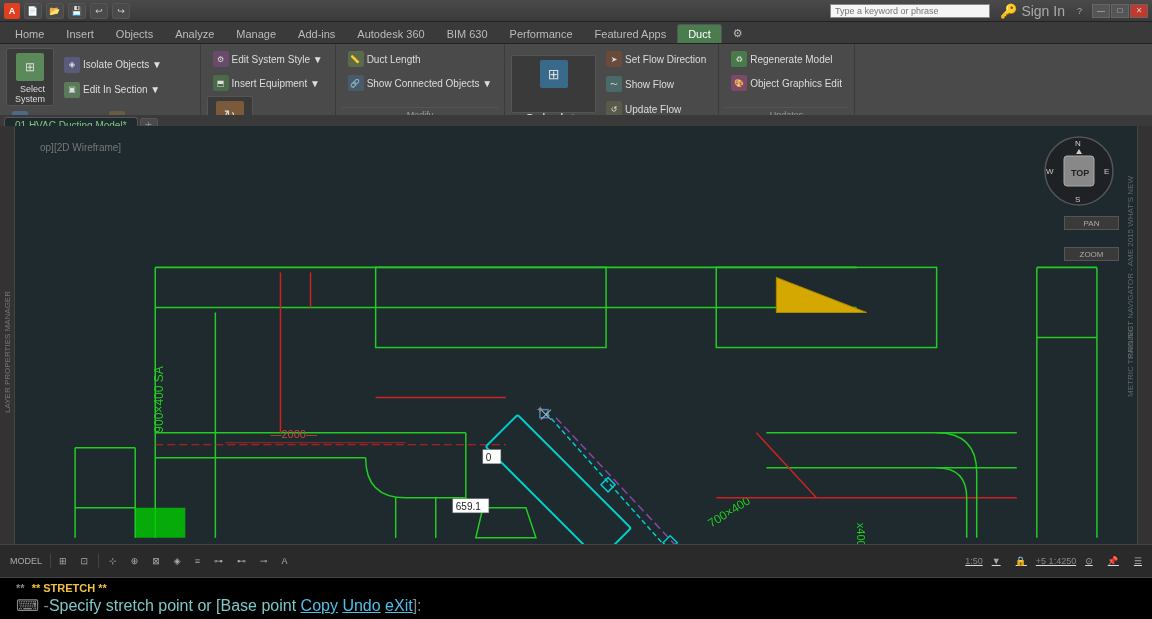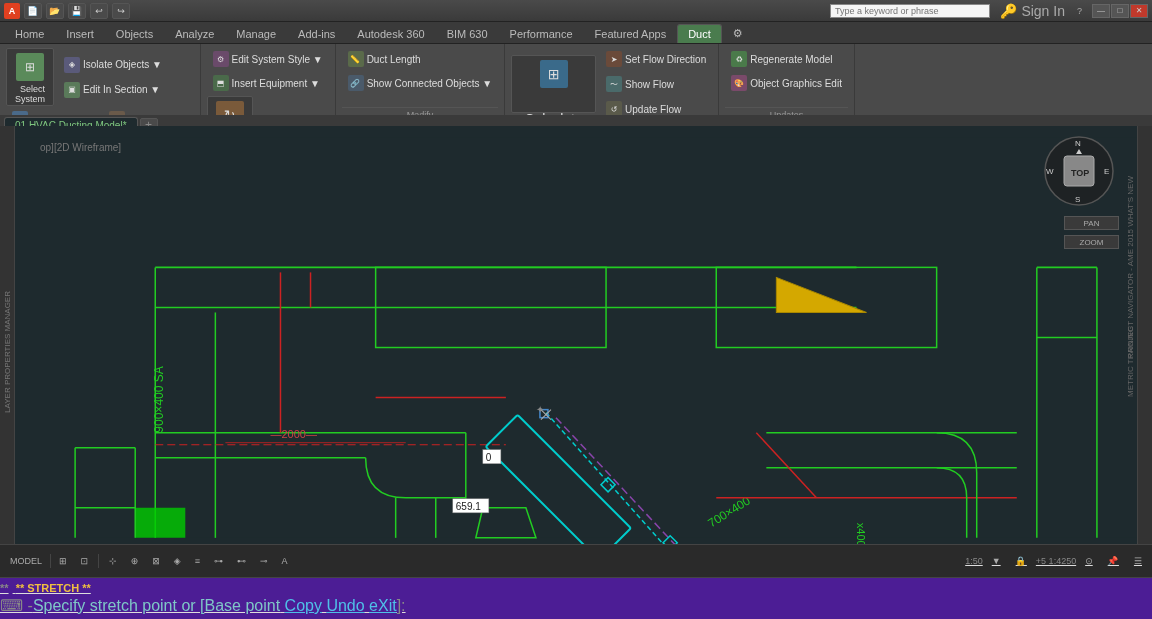"PAN" div { gap: 5px -> 17px }
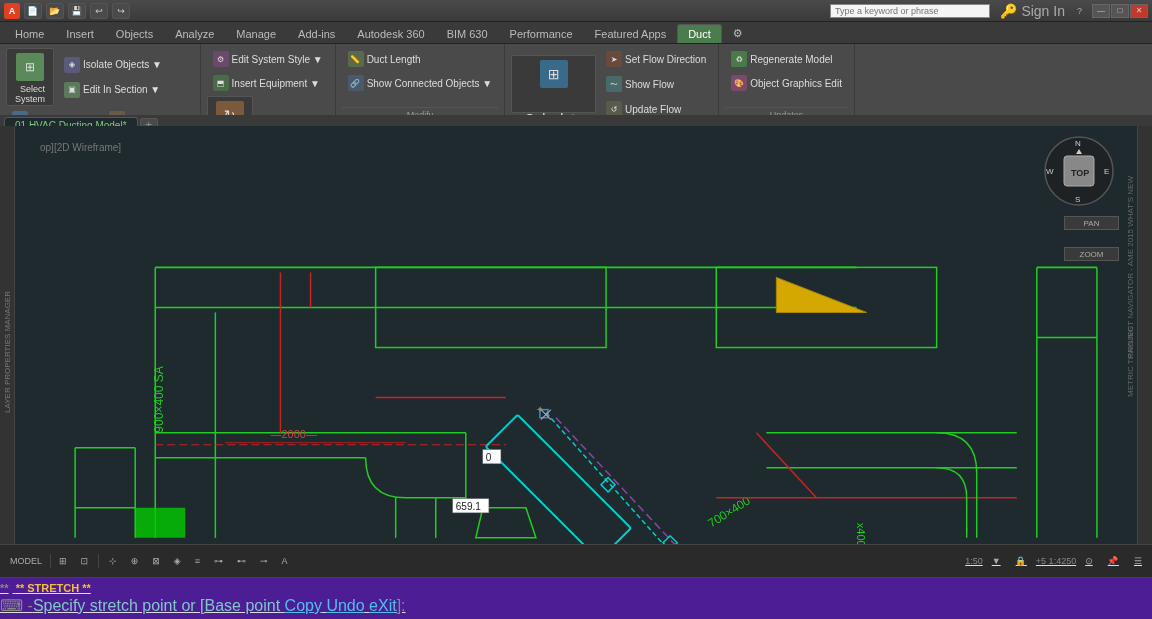"** ** STRETCH **" #command-area { background: #4c1d95 -> #000000; padding: 4px 0 -> 4px 16px; text-decoration: underline -> none }
